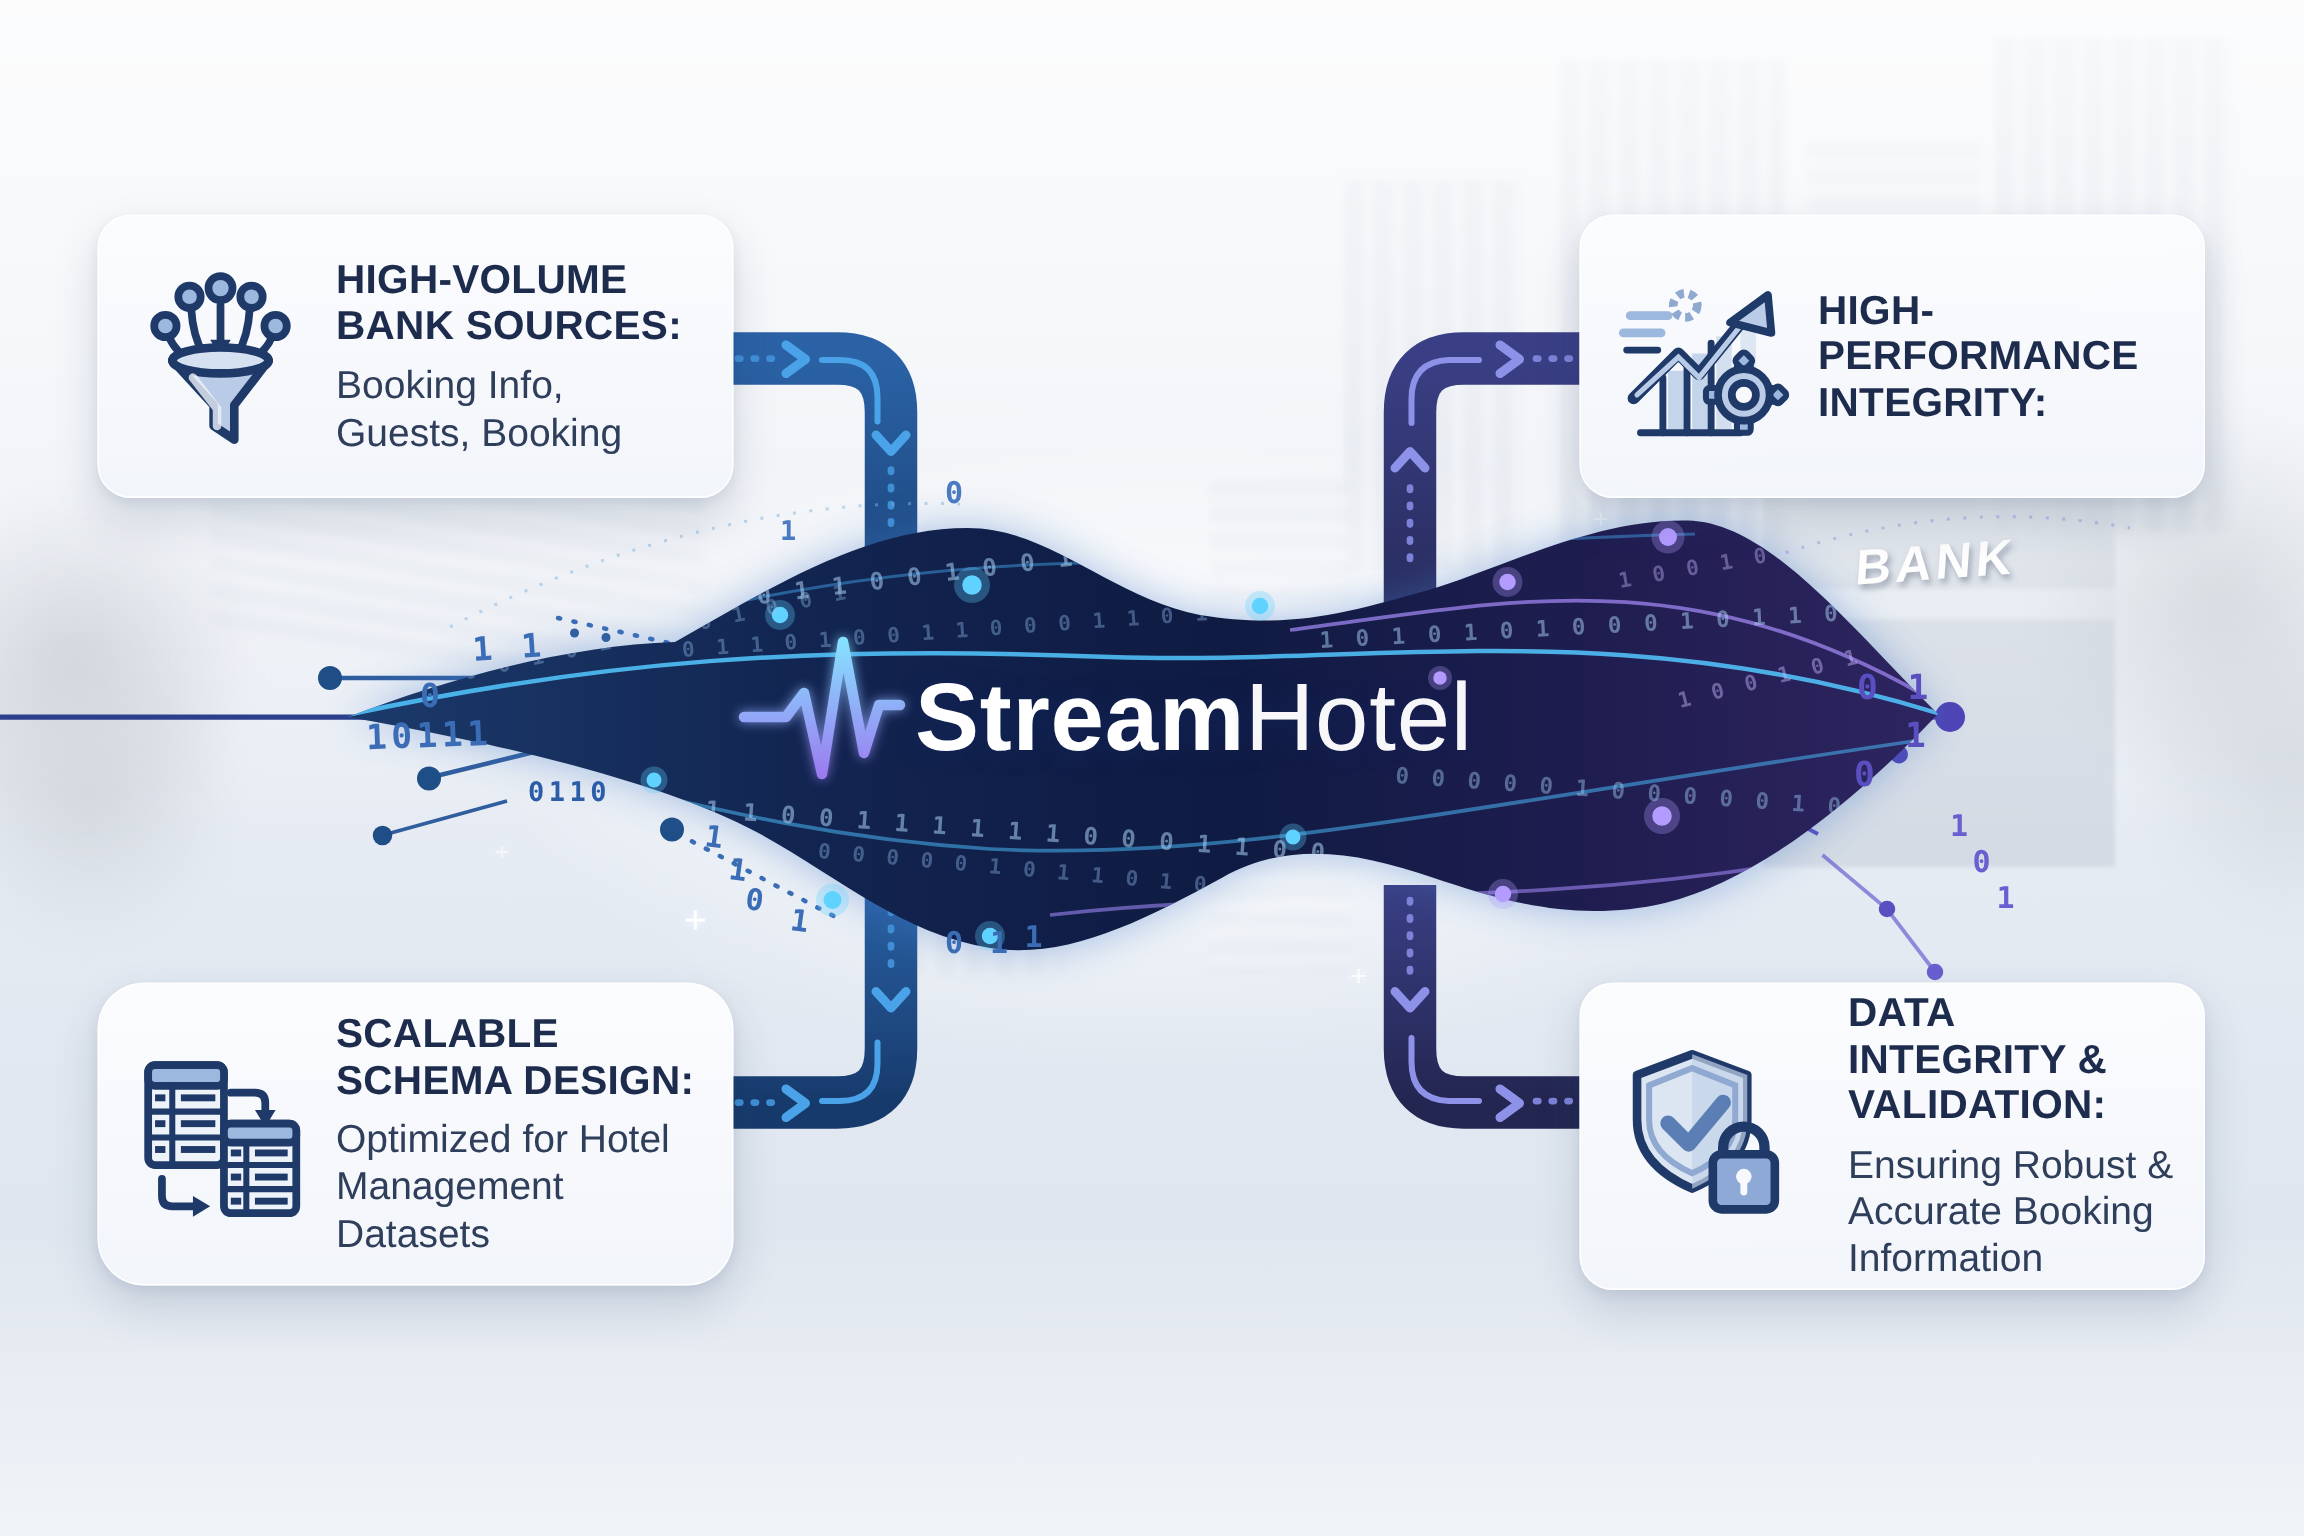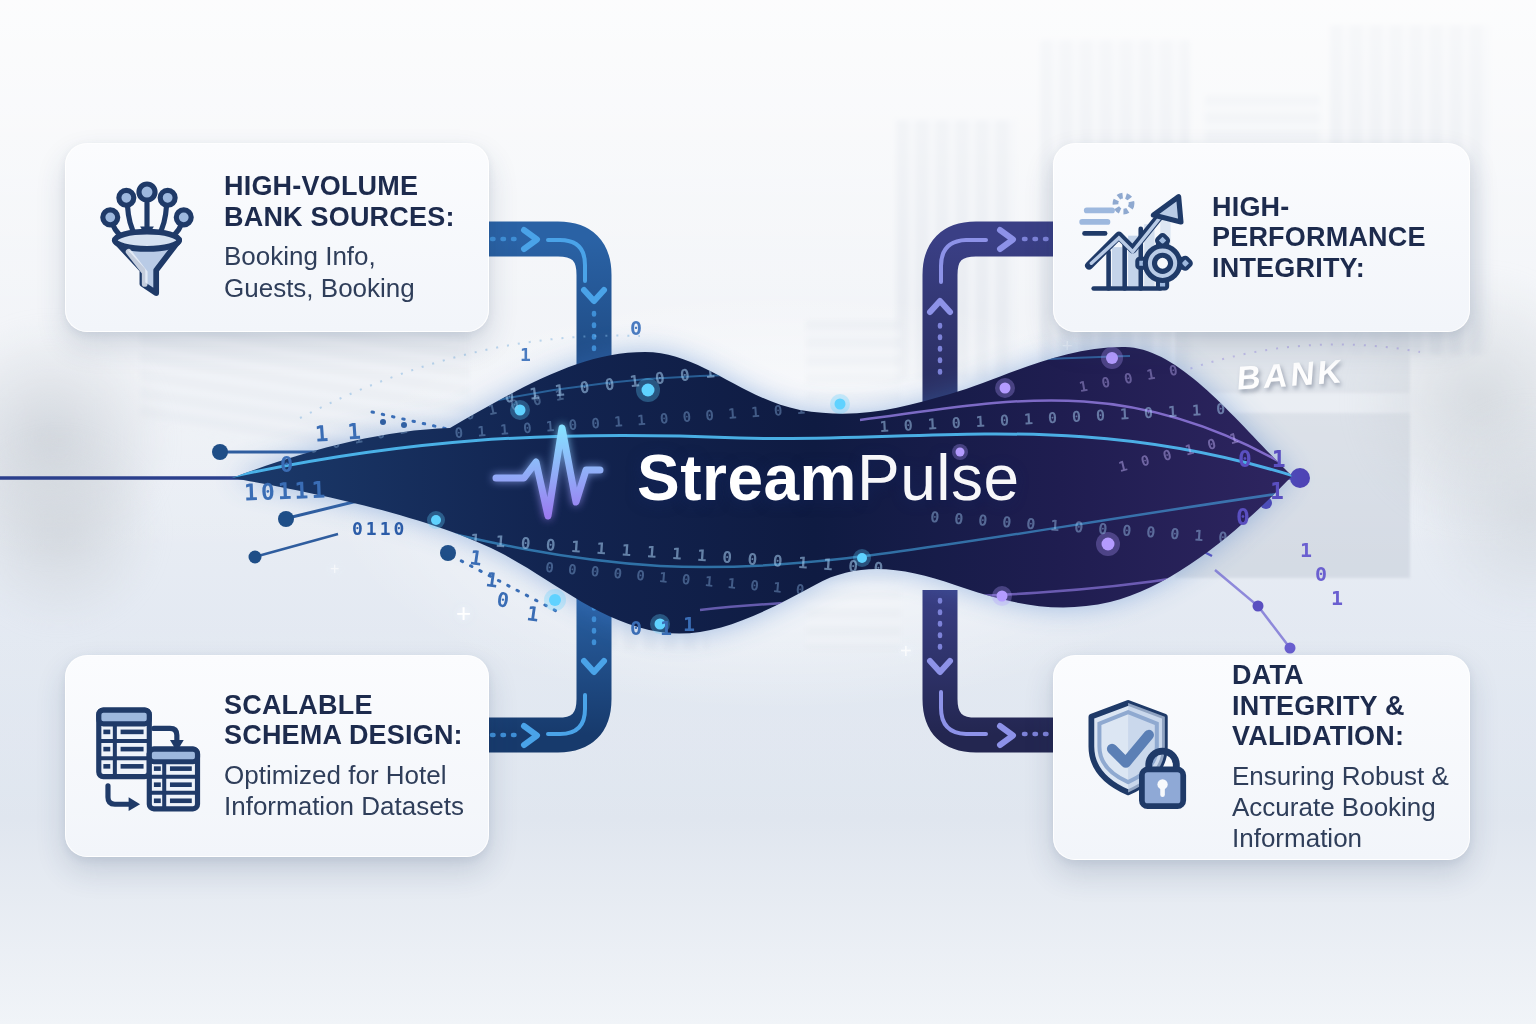"Stream" .logo .bold { margin-left: 27px -> none }
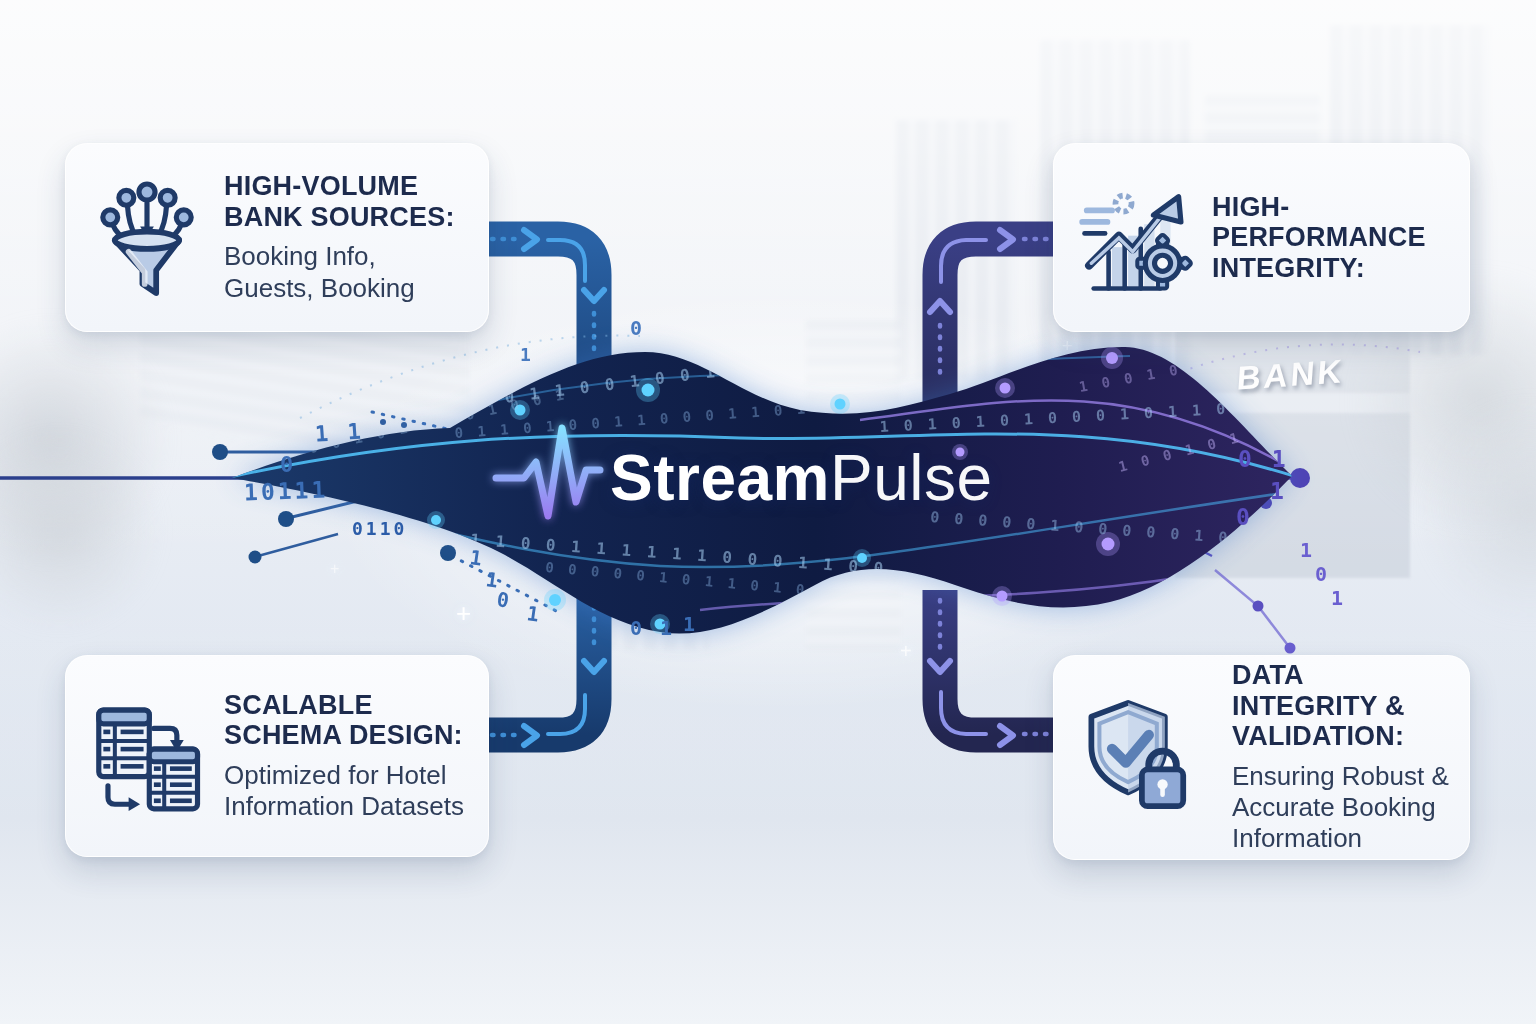"Pulse" span.word { text: Pulse -> Hotel }
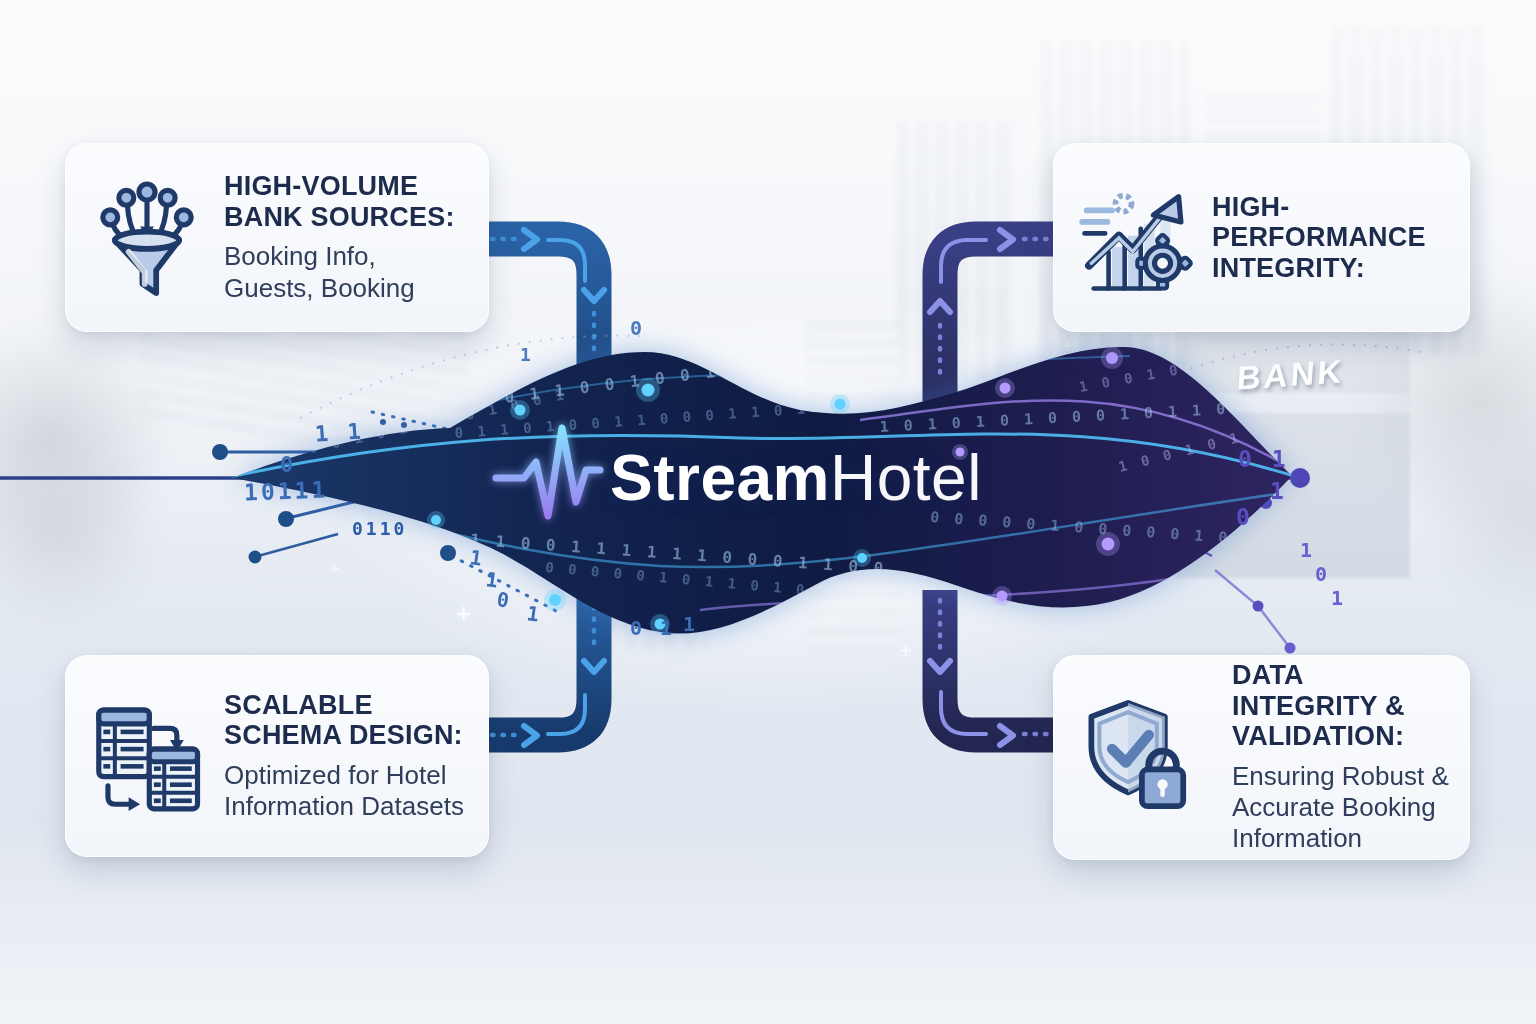"SCALABLE SCHEMA DESIGN:" #card-bottom-left { border-radius: none -> 31px }
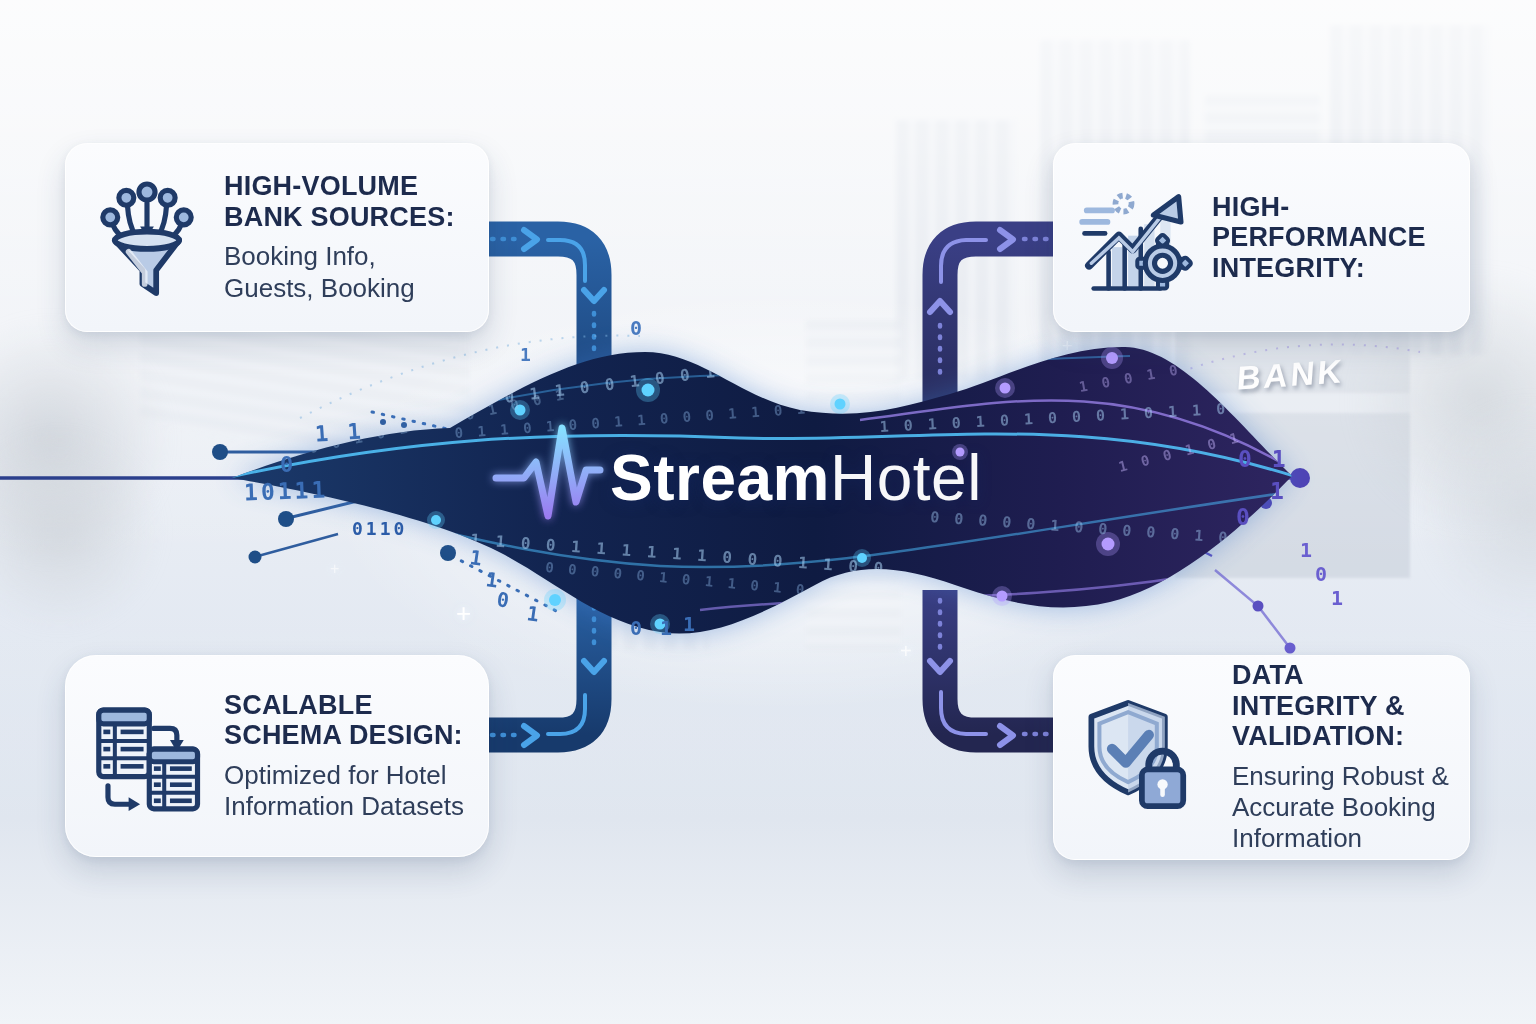"Optimized for Hotel Information Datasets" p { text: Information -> Management }
